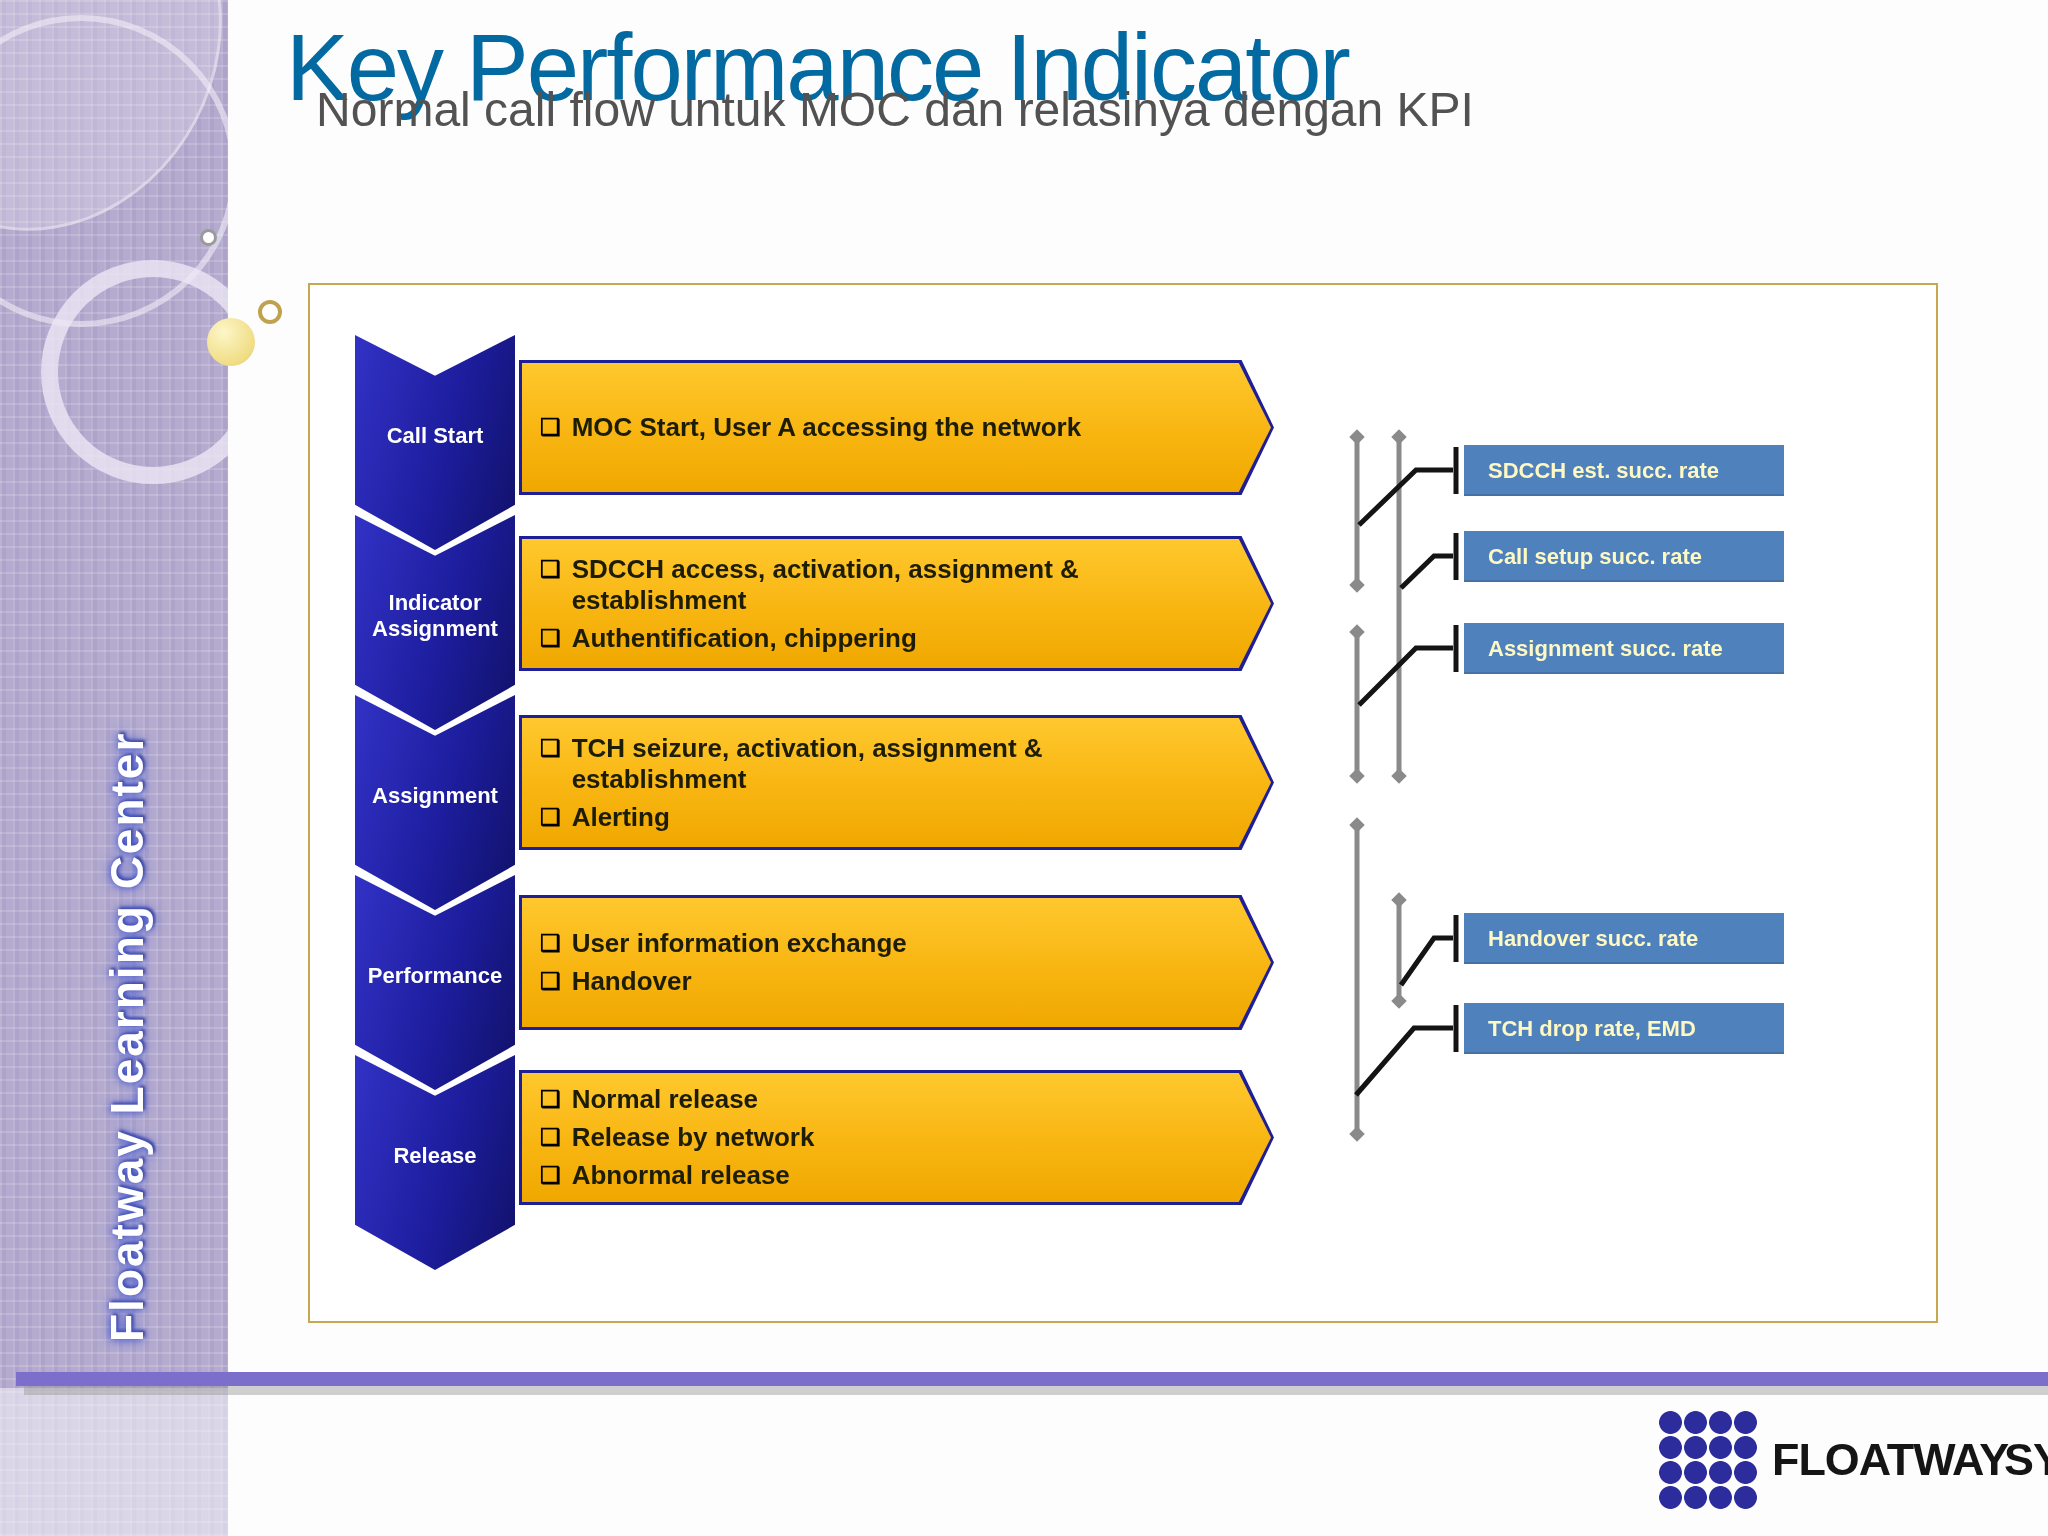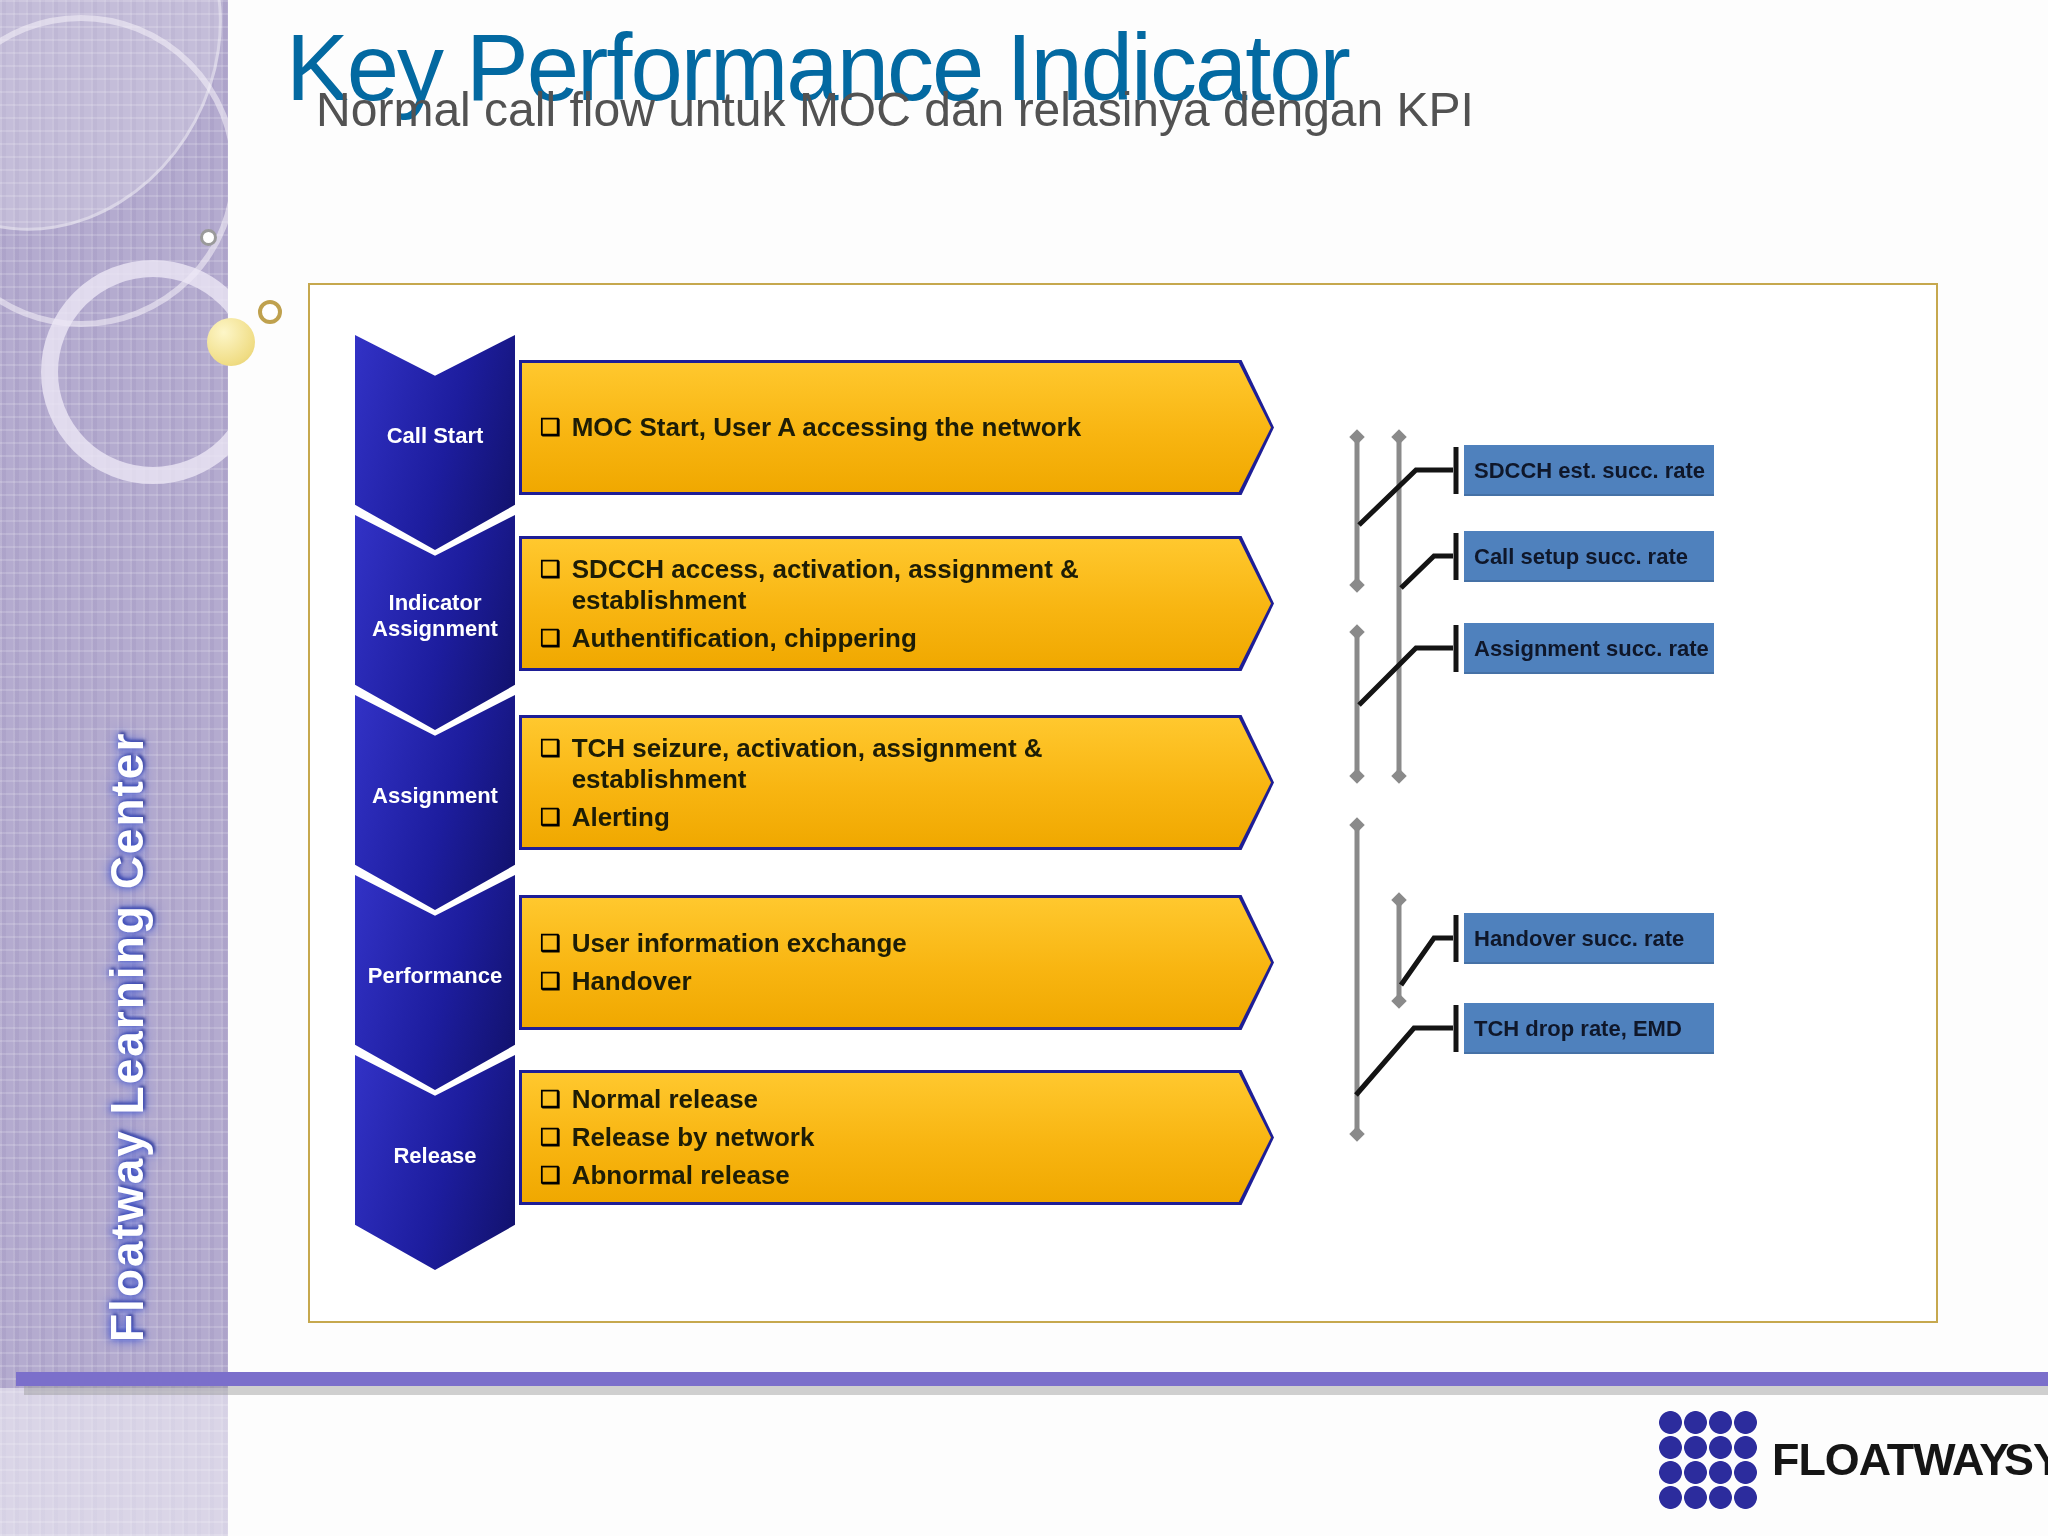"SDCCH est. succ. rate" .kpi { color: #0f172a -> #fef9c3; padding-left: 10px -> 24px; width: 250px -> 320px }
